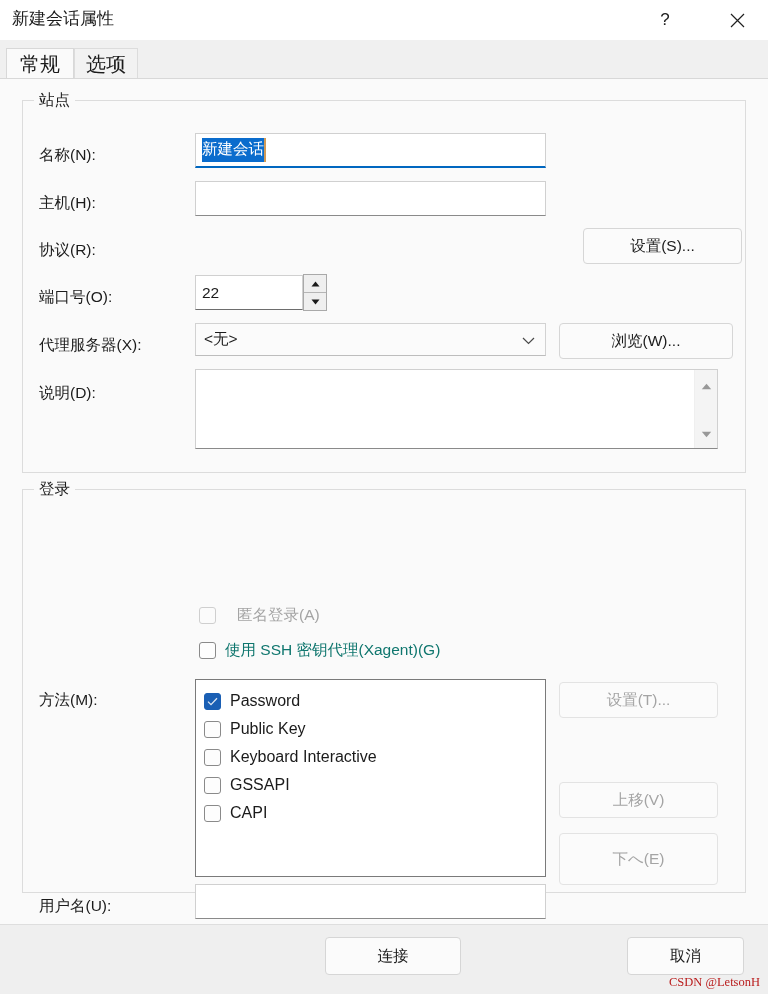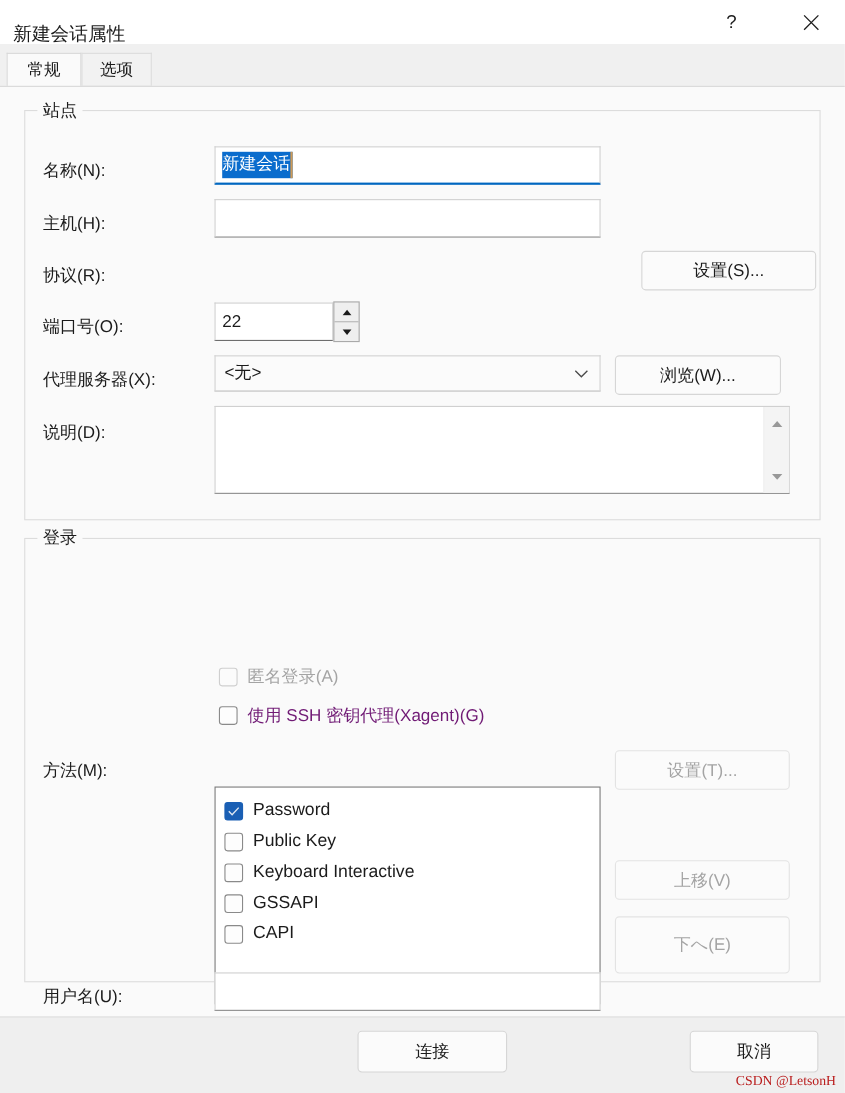"新建会话属性" .titlebar-text { top: 16px -> 4px }
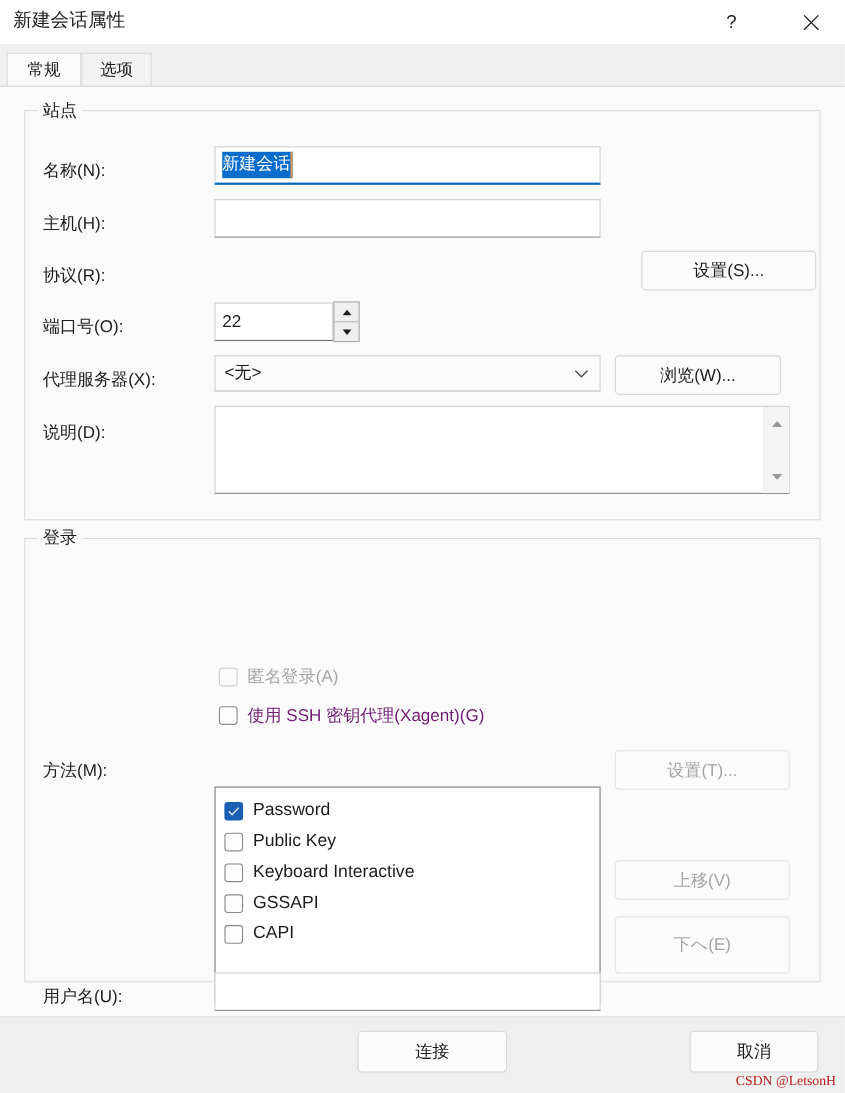"常规" .tab { align-items: center -> flex-end; font-size: 15px -> 20px }
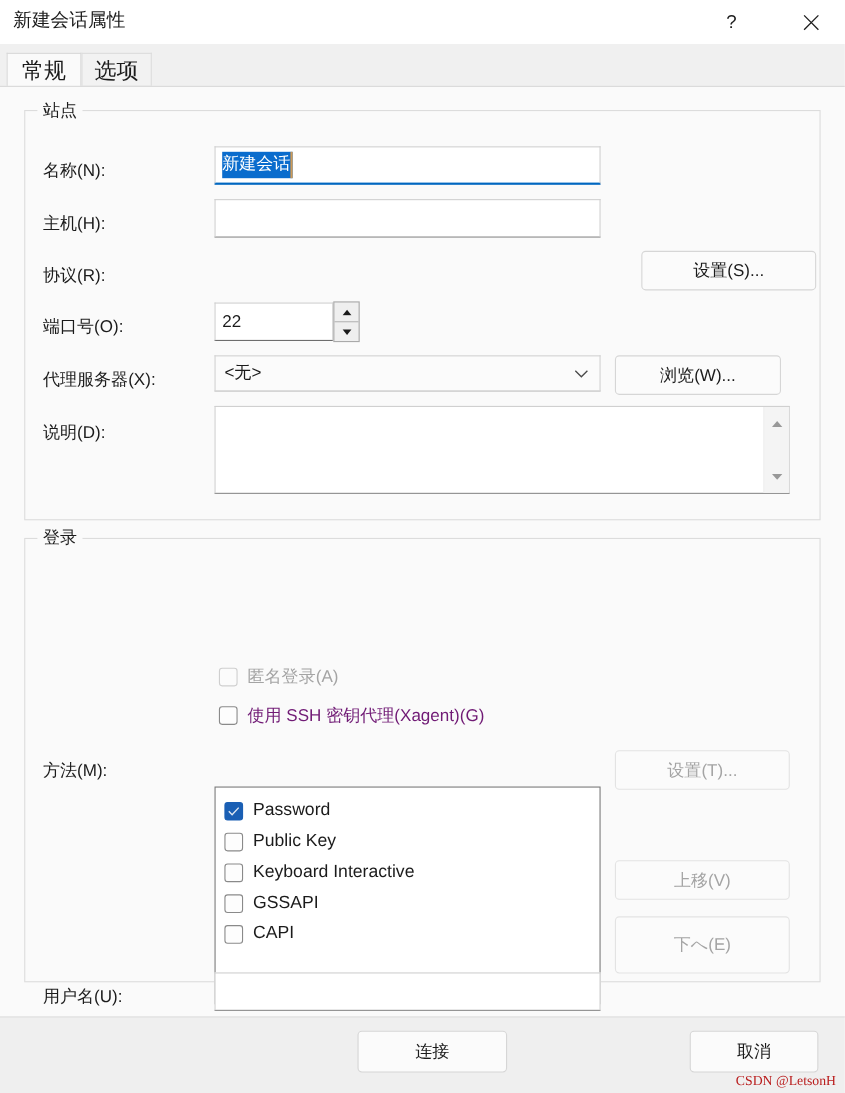"浏览(W)..." div.btn { width: 151px -> 174px }
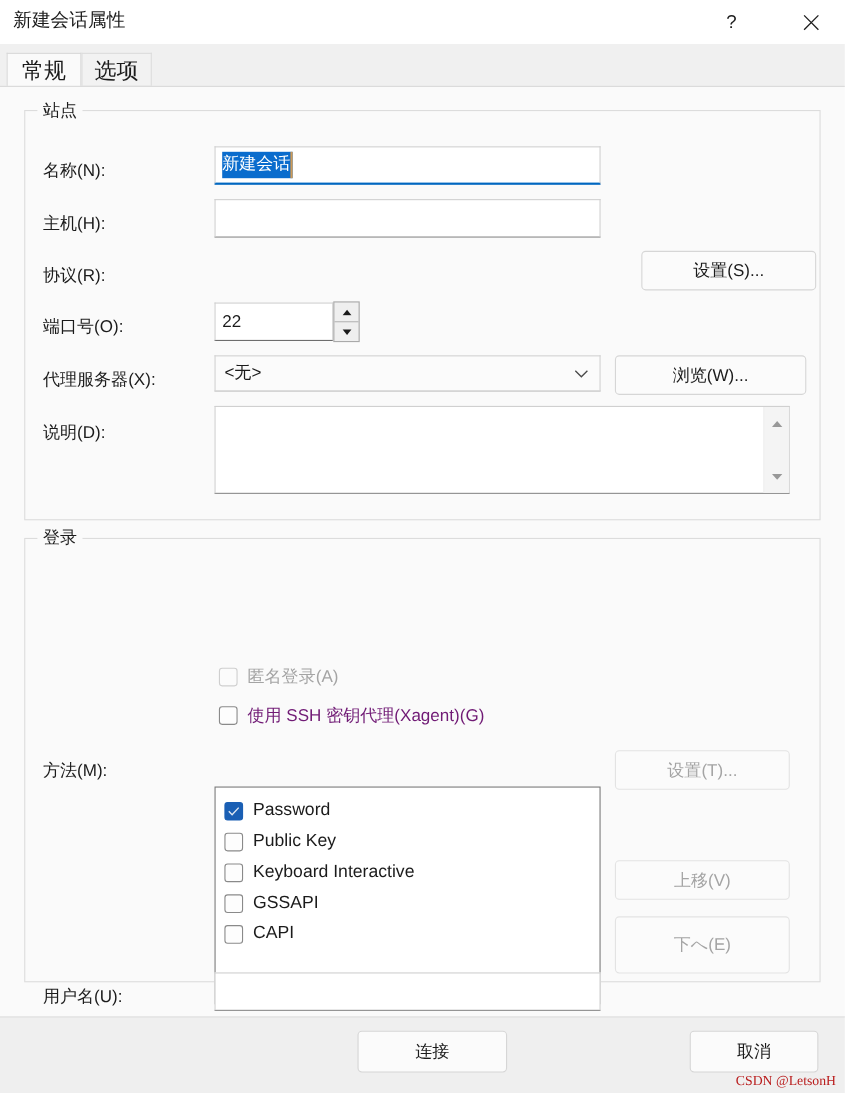"匿名登录(A)" .chk-row.disabled { gap: none -> 12px }
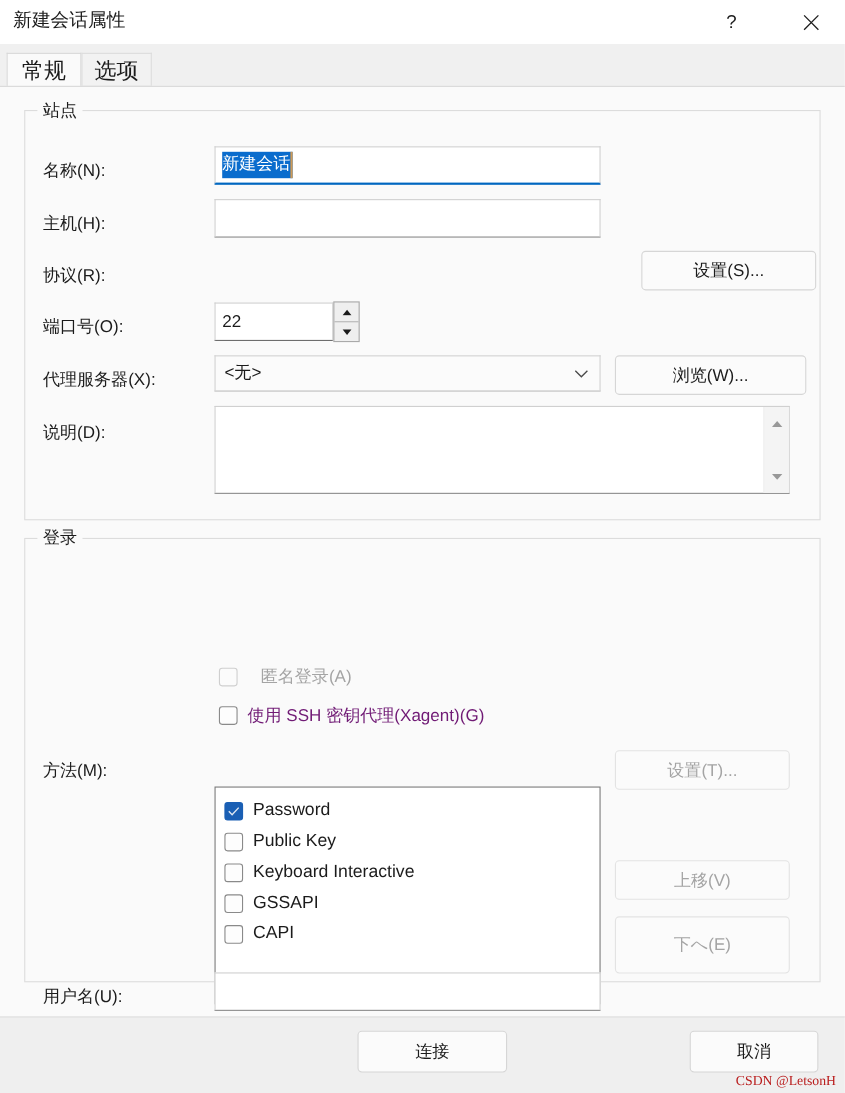"使用 SSH 密钥代理(Xagent)(G)" .chk-row { color: #701a75 -> #0f766e }
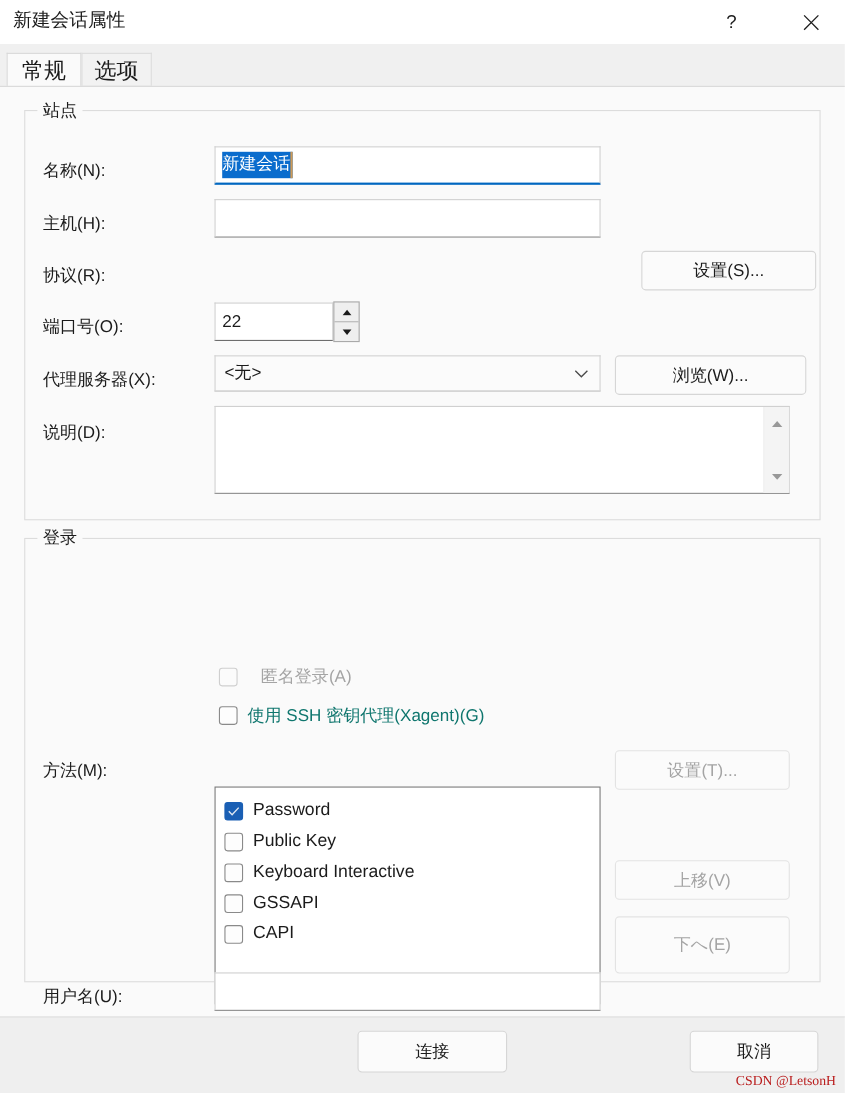"Password" div.listbox { margin-top: 36px -> none }
